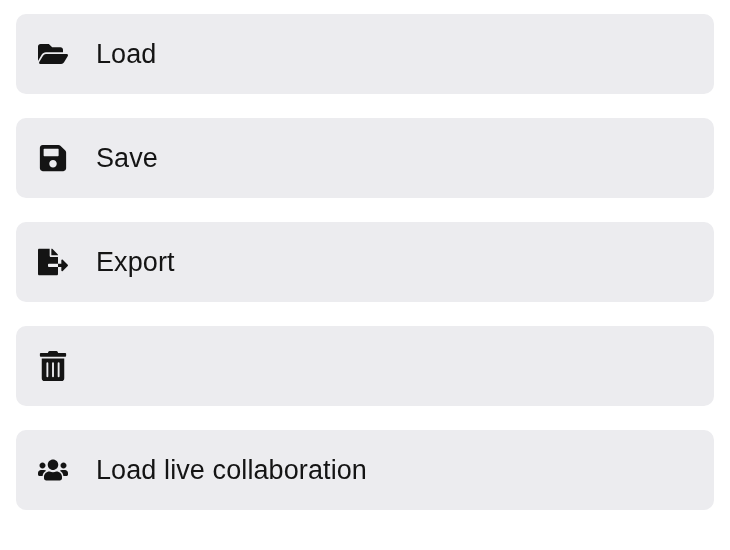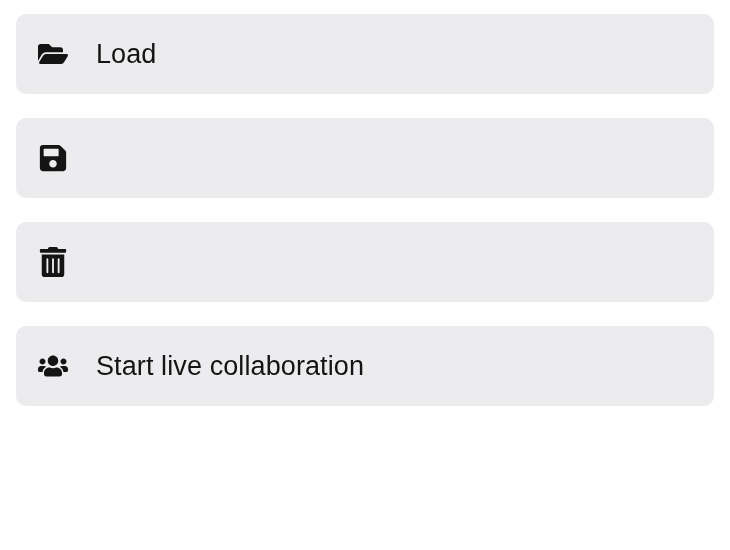"Save" span.menu-label { html: none -> <span>Save</span> }
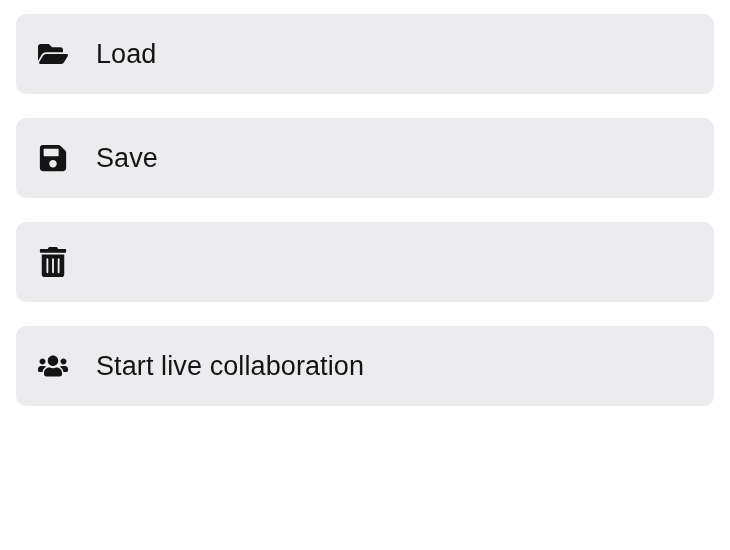"Export" div.menu-item { html: none -> <div> <span> <svg> <path></path> </svg> </span> <span>Export</span> </div> }
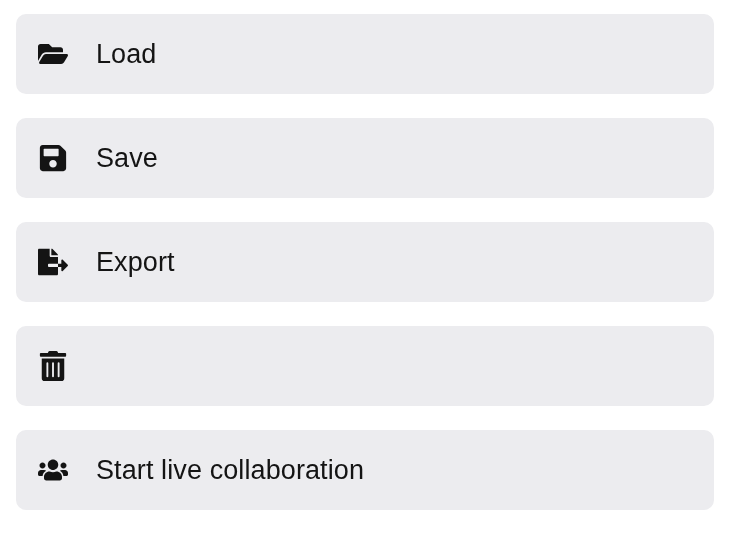"Start live collaboration" span.menu-label { text: Start -> Load }
